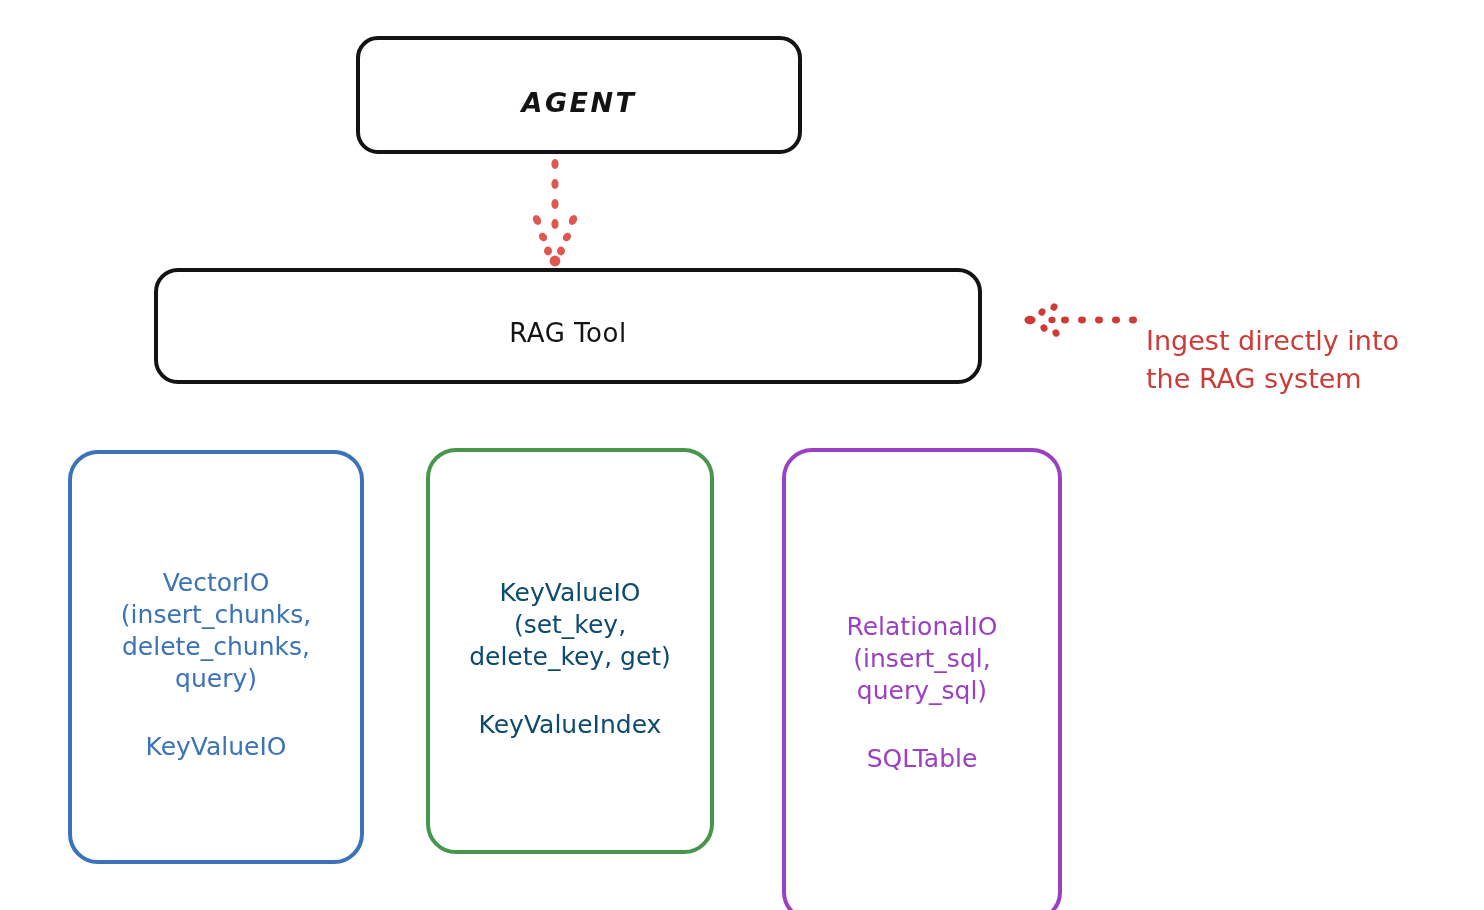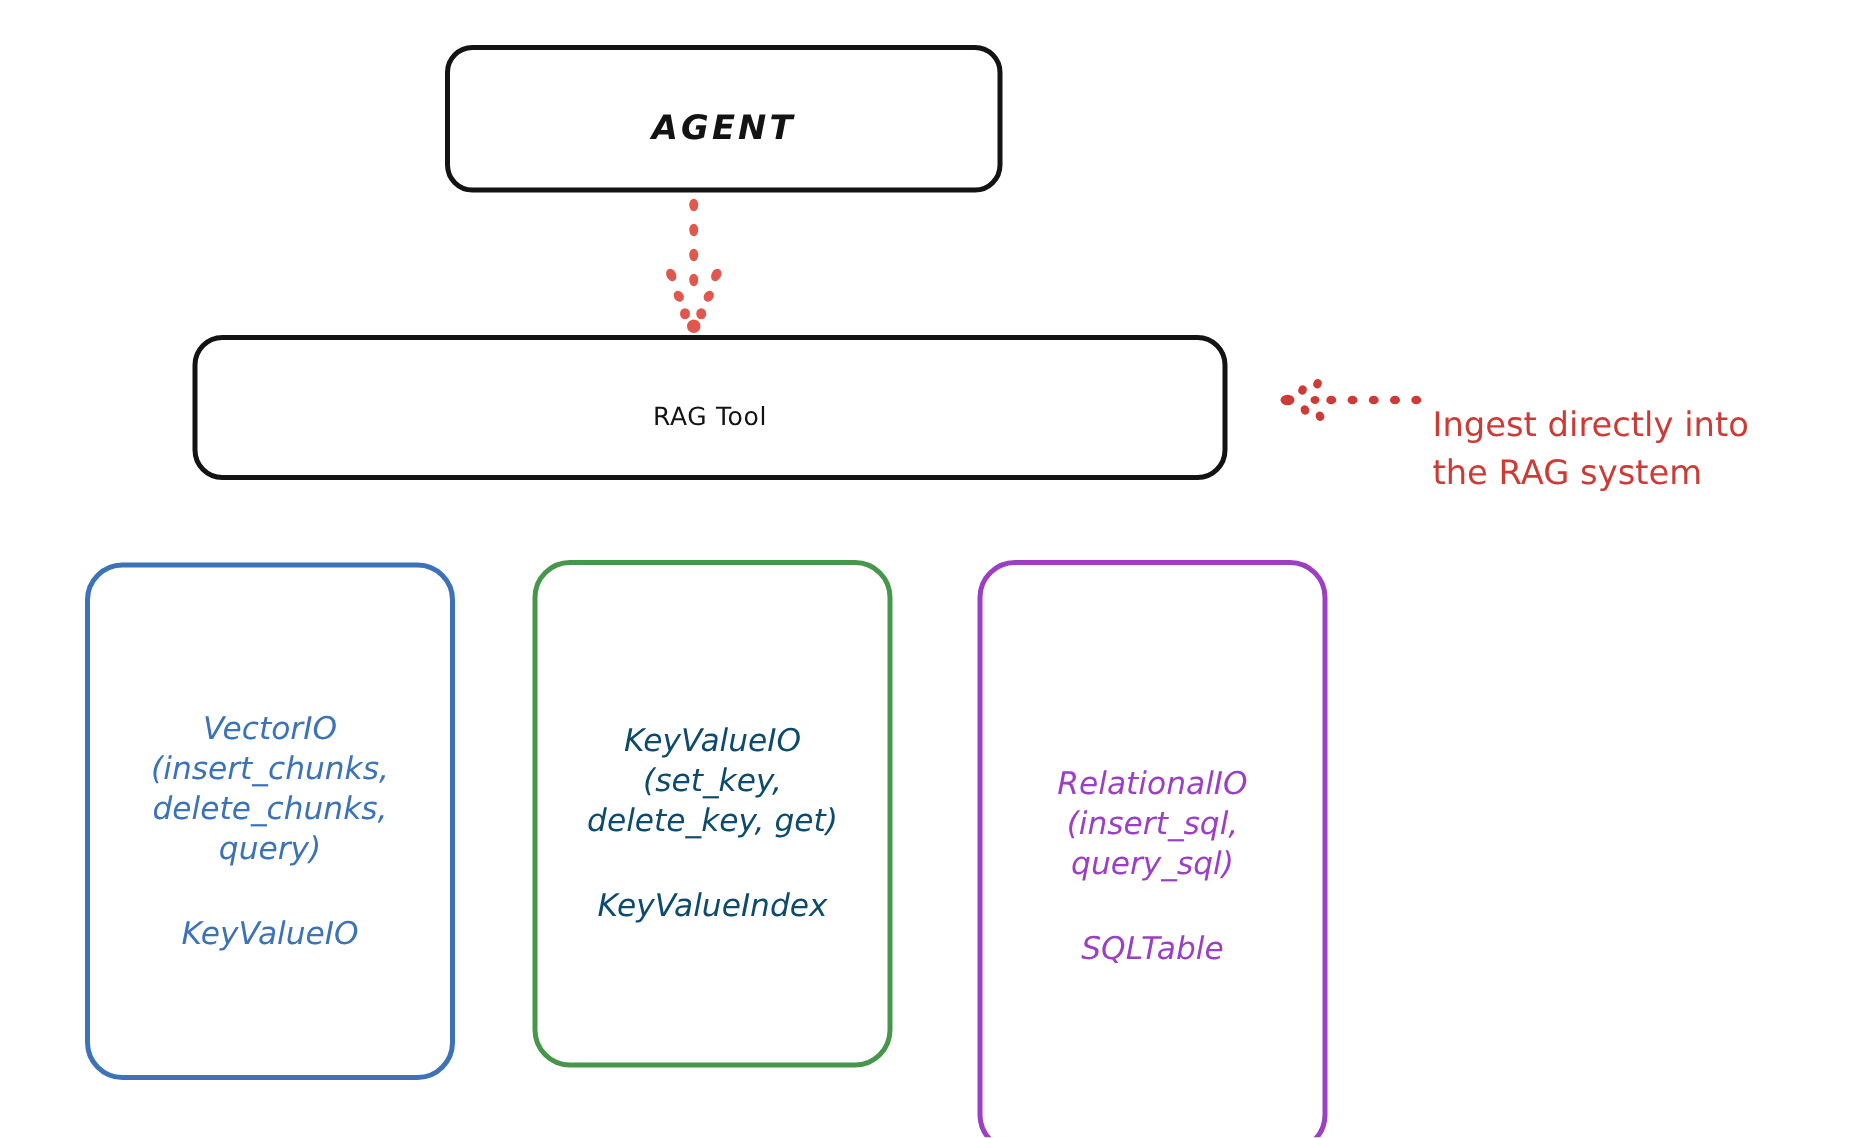"RAG Tool" #ragtool-node .node-text { font-size: 20px -> 26px }
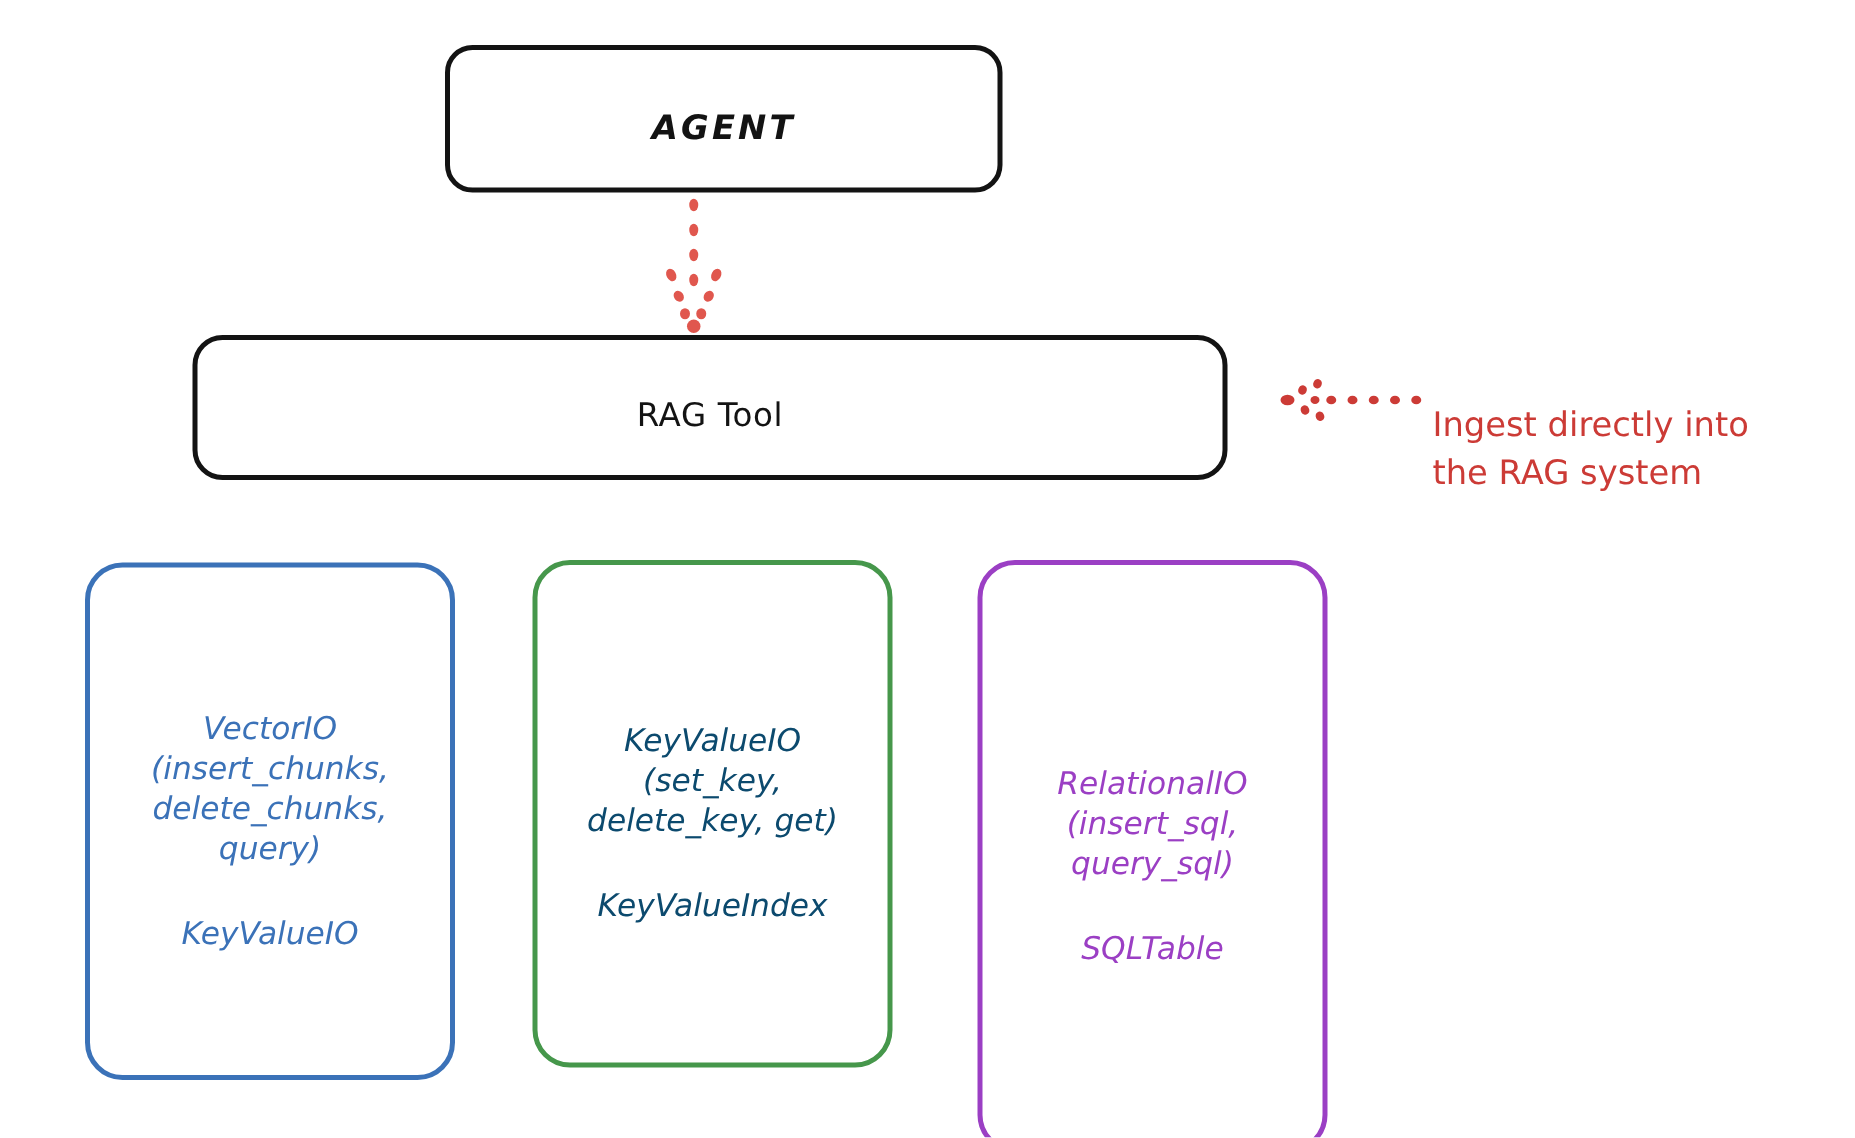"VectorIO" .leaf { font-style: italic -> none }
